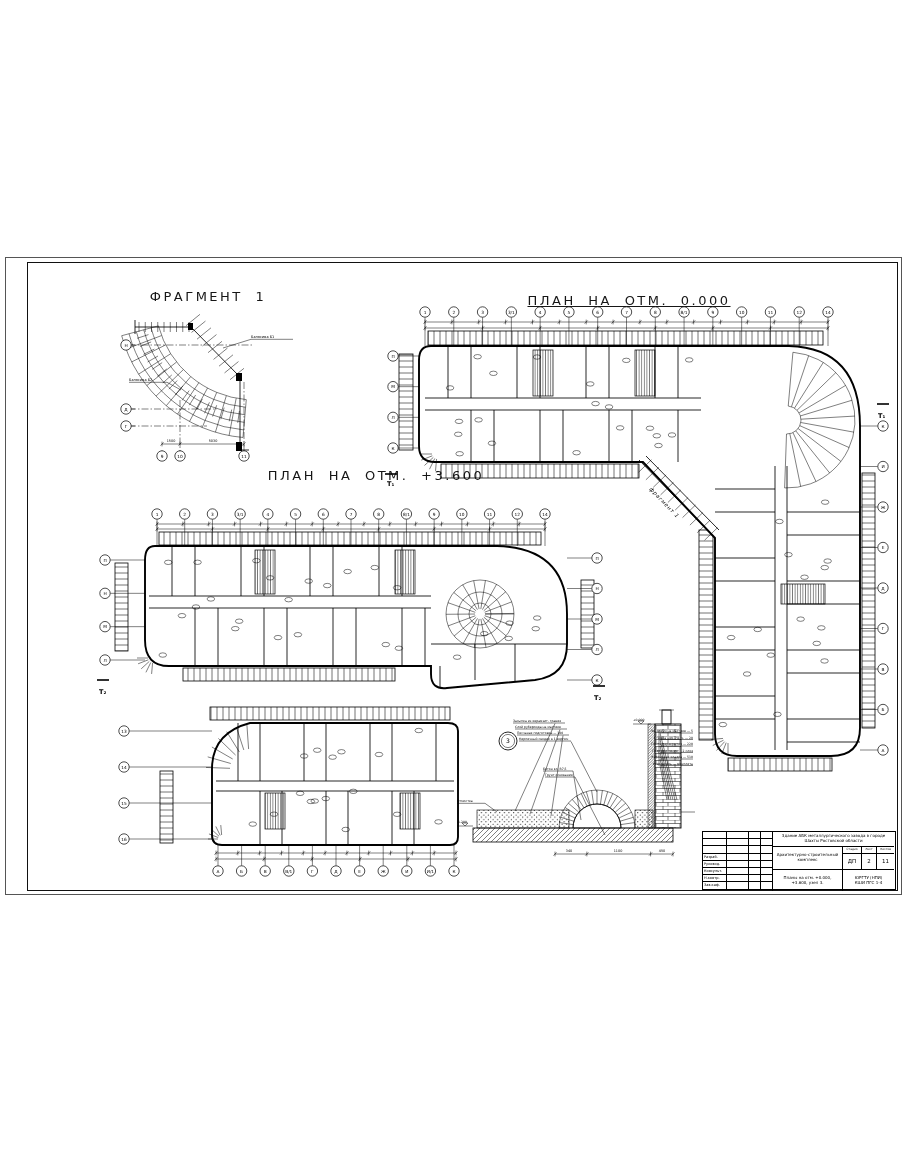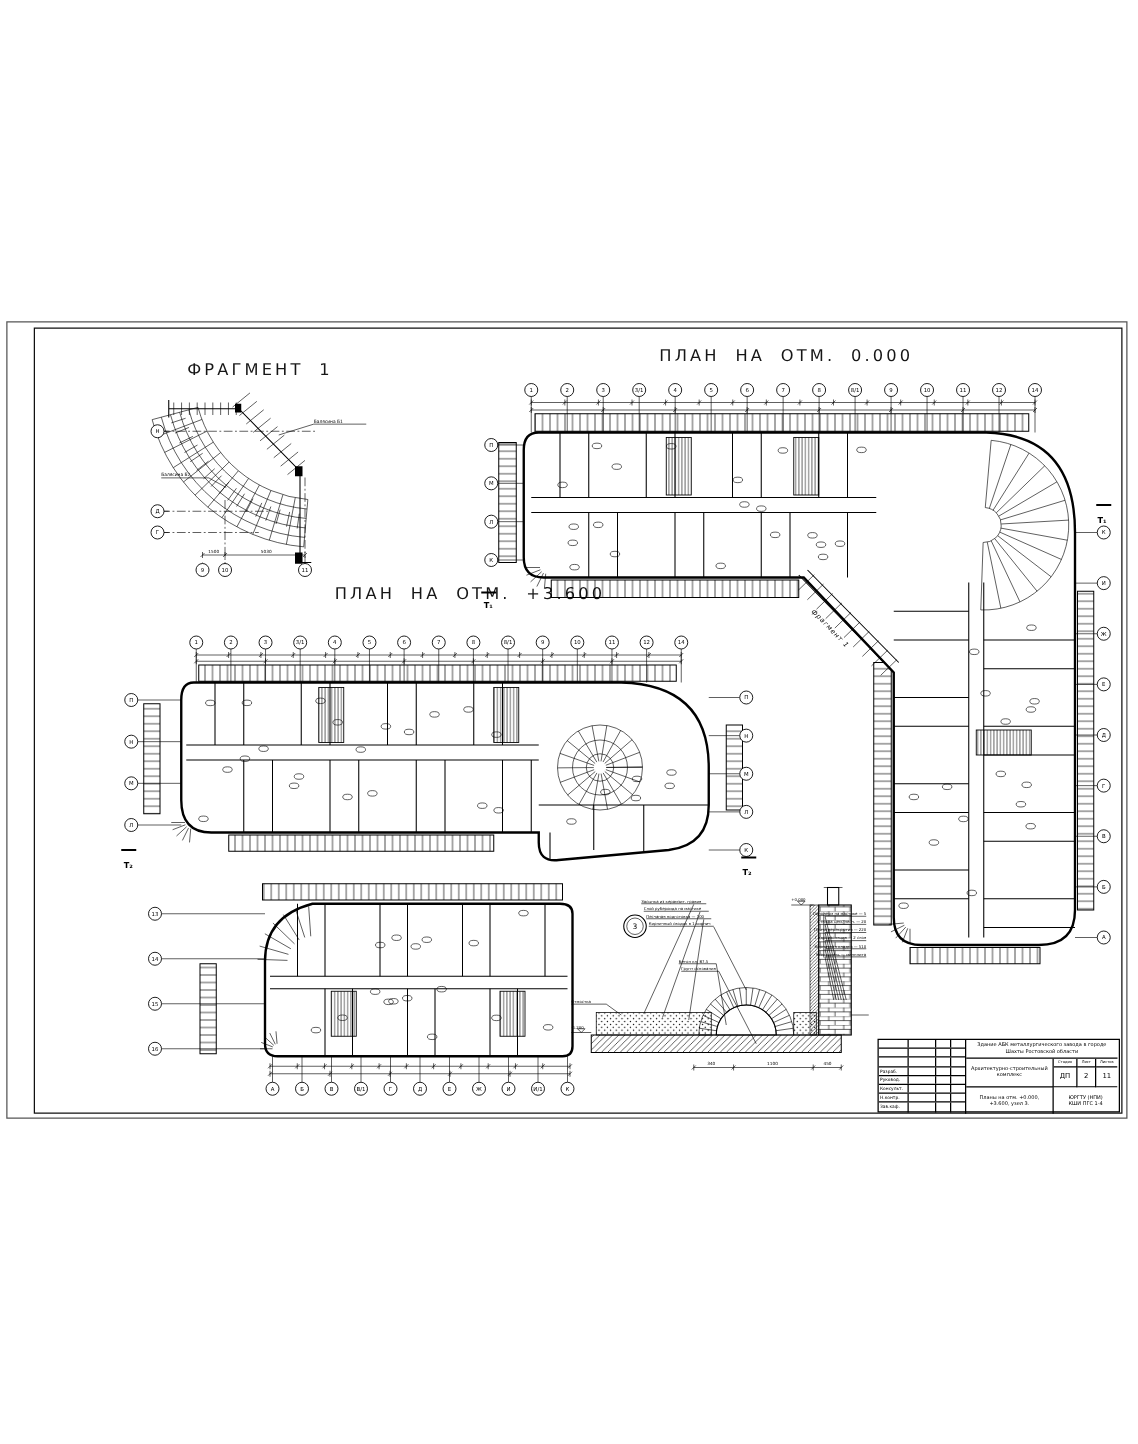"ПЛАН НА ОТМ. 0.000" div.dwg-title { text-decoration: none -> underline; top: 278px -> 293px }
